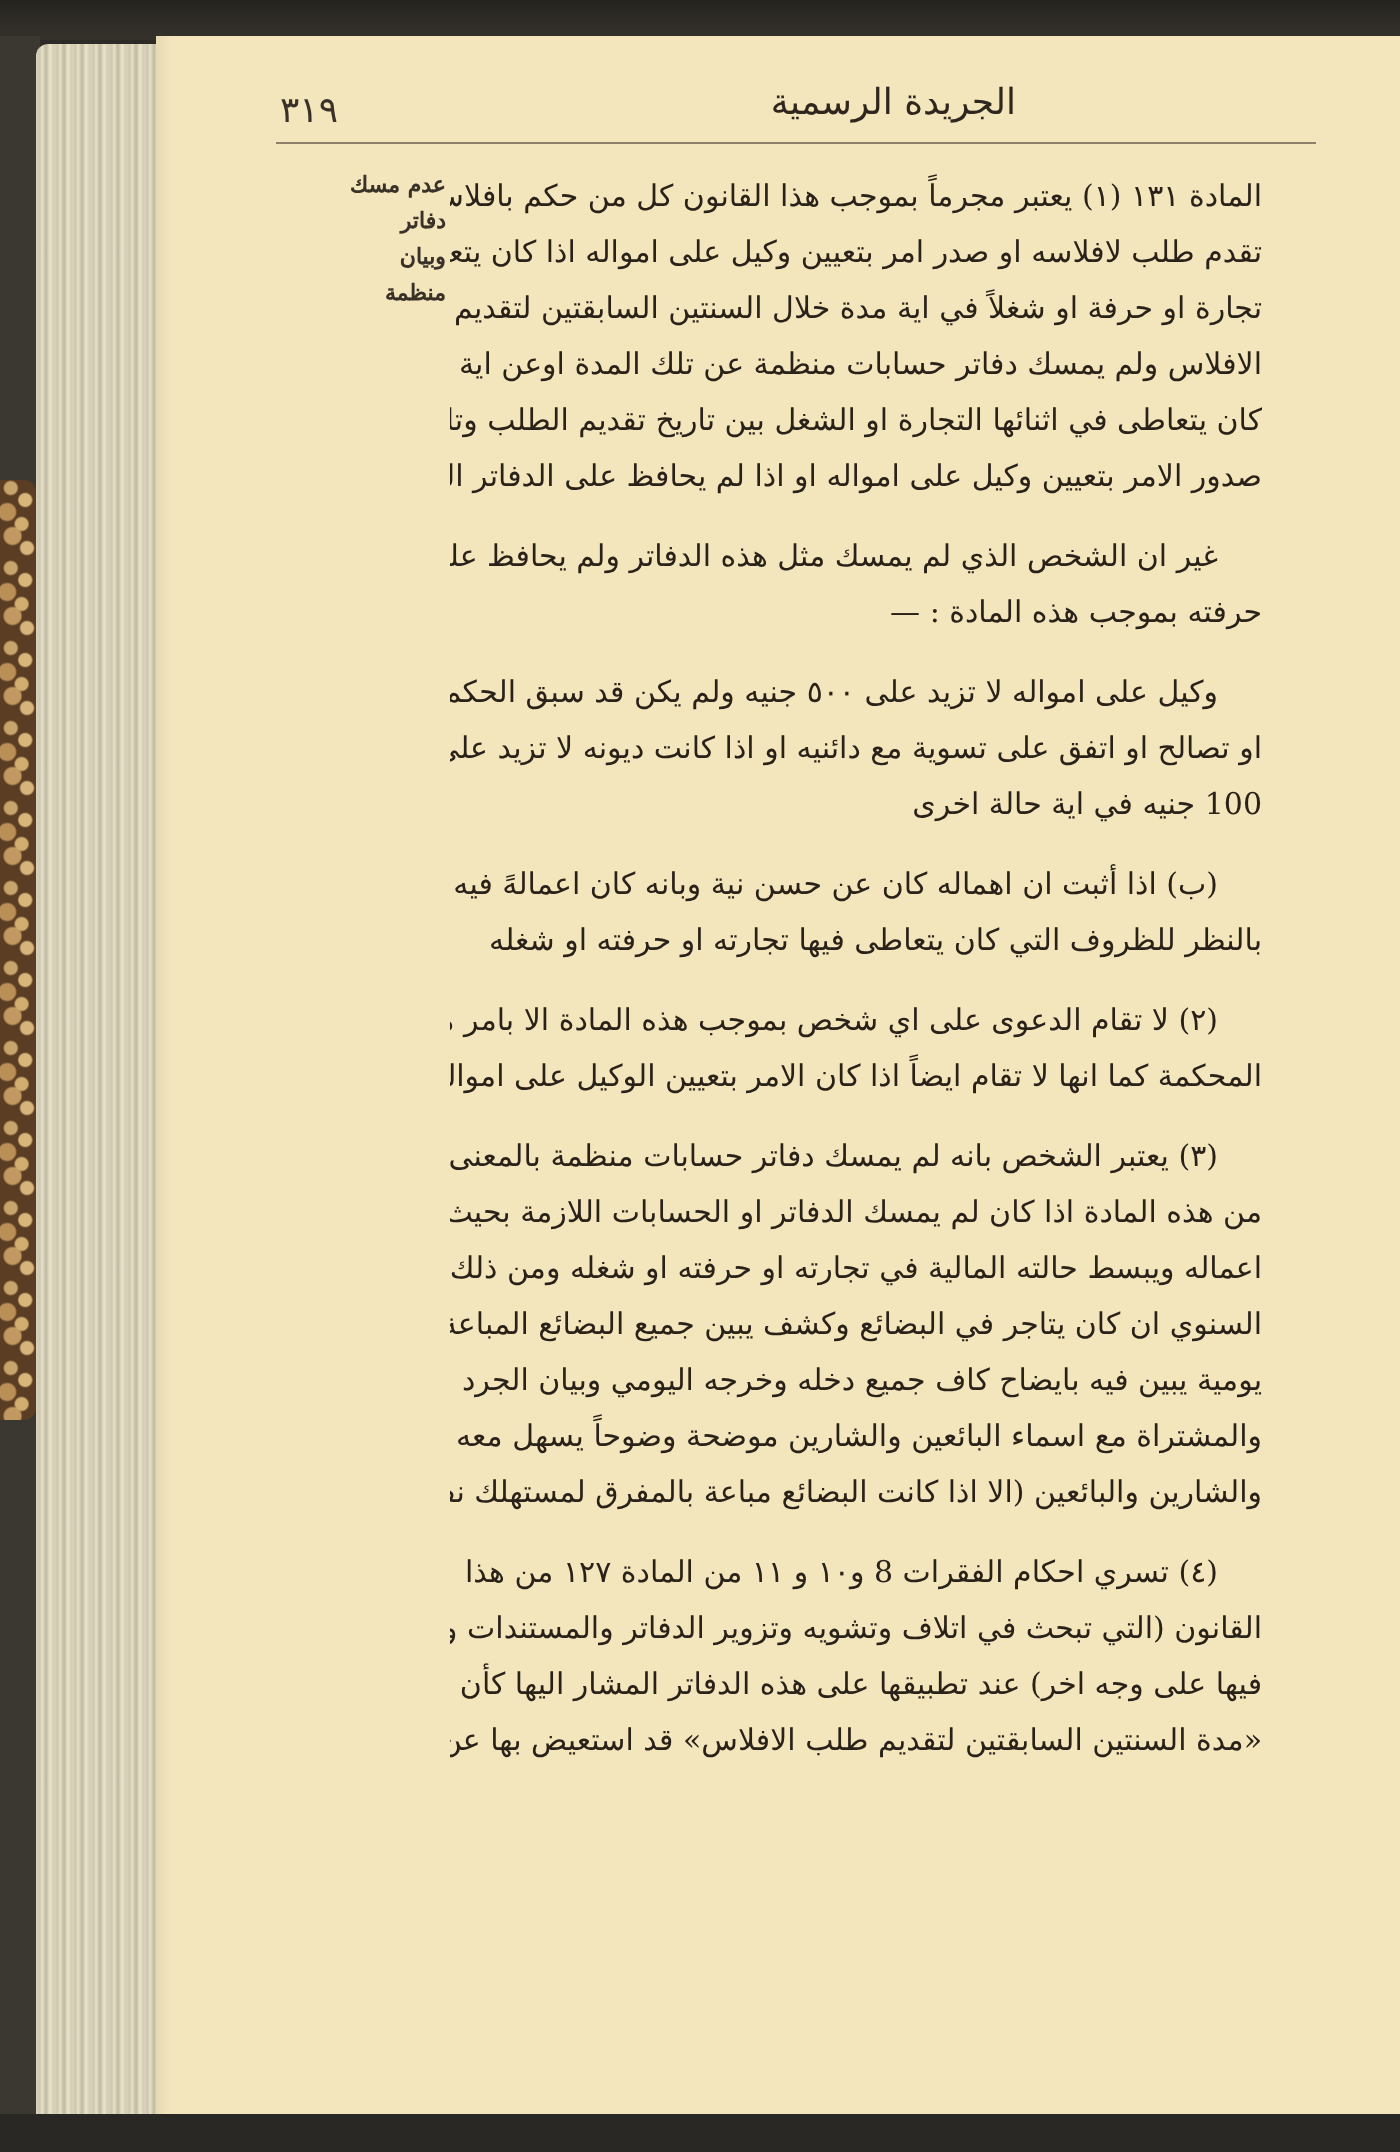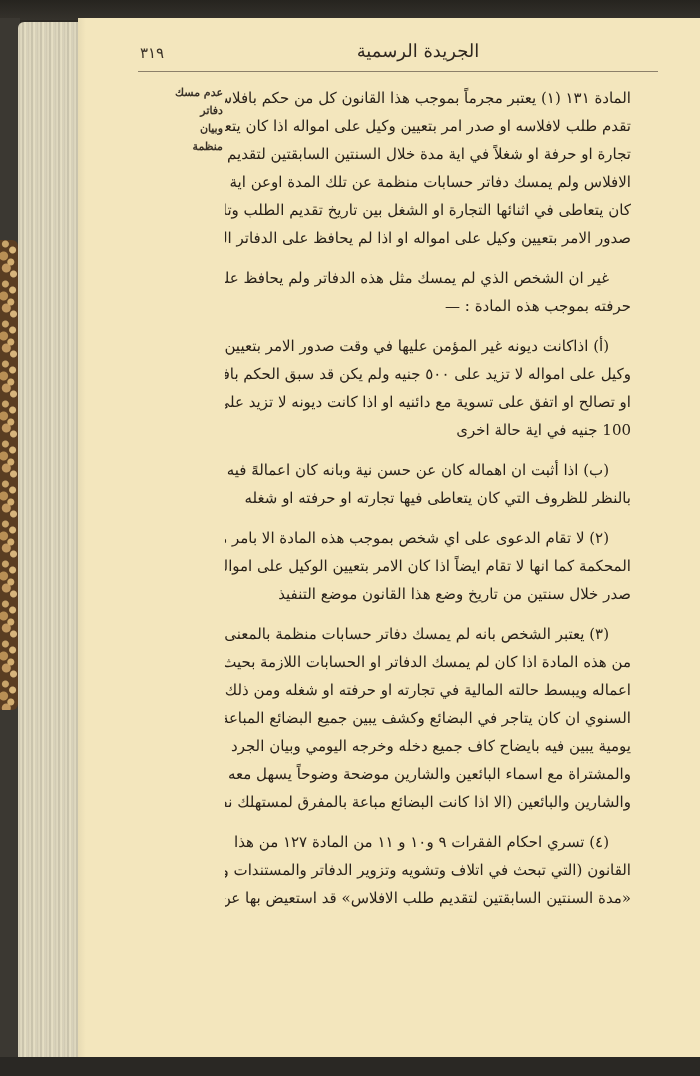"٣١٩" .page-number { font-size: 15px -> 18px }
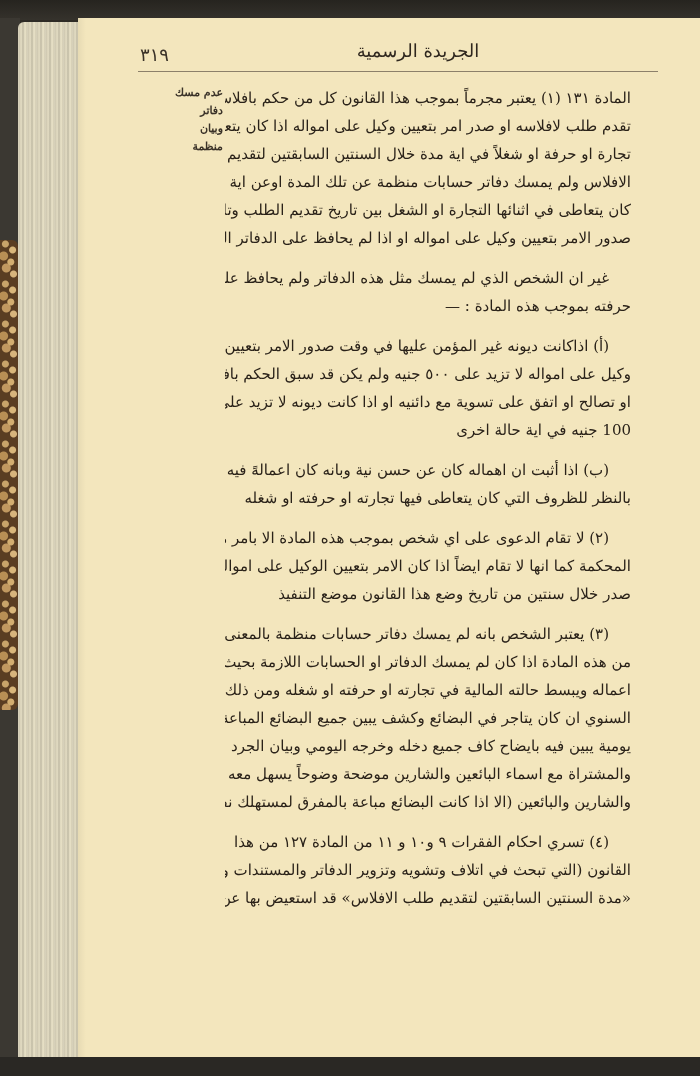"الجريدة الرسمية" .journal-title { text-align: center -> none }
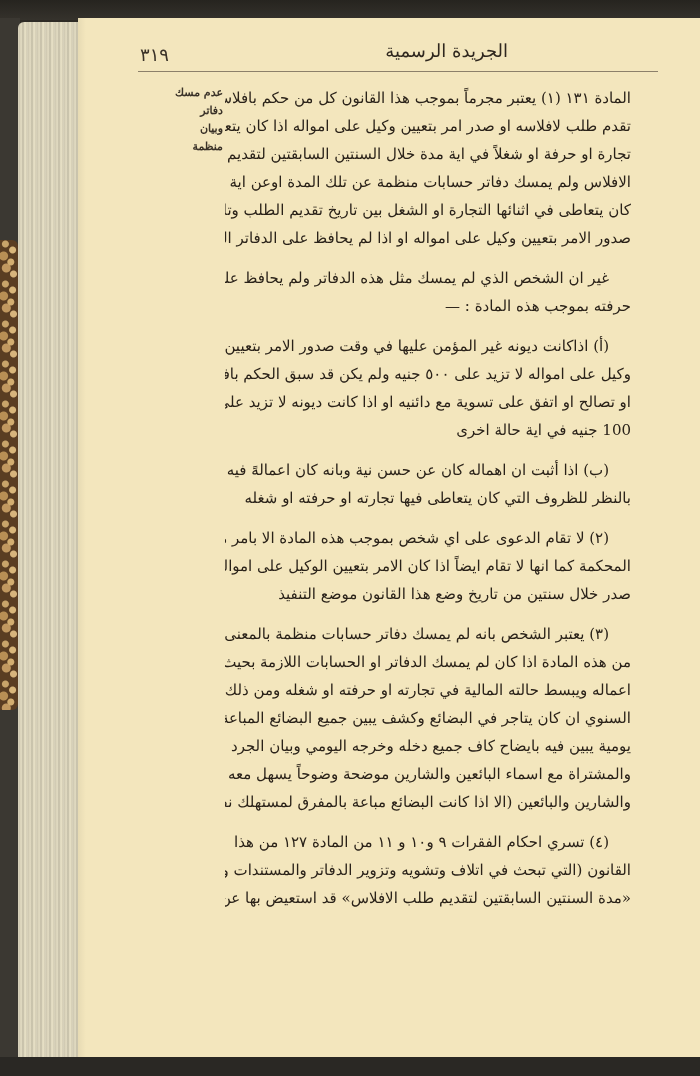"(أ) اذاكانت ديونه غير المؤمن" span.line { html: <span>(أ) اذاكانت ديونه غير المؤمن عليها في وقت صدور الامر بتعيين</span> -> none }
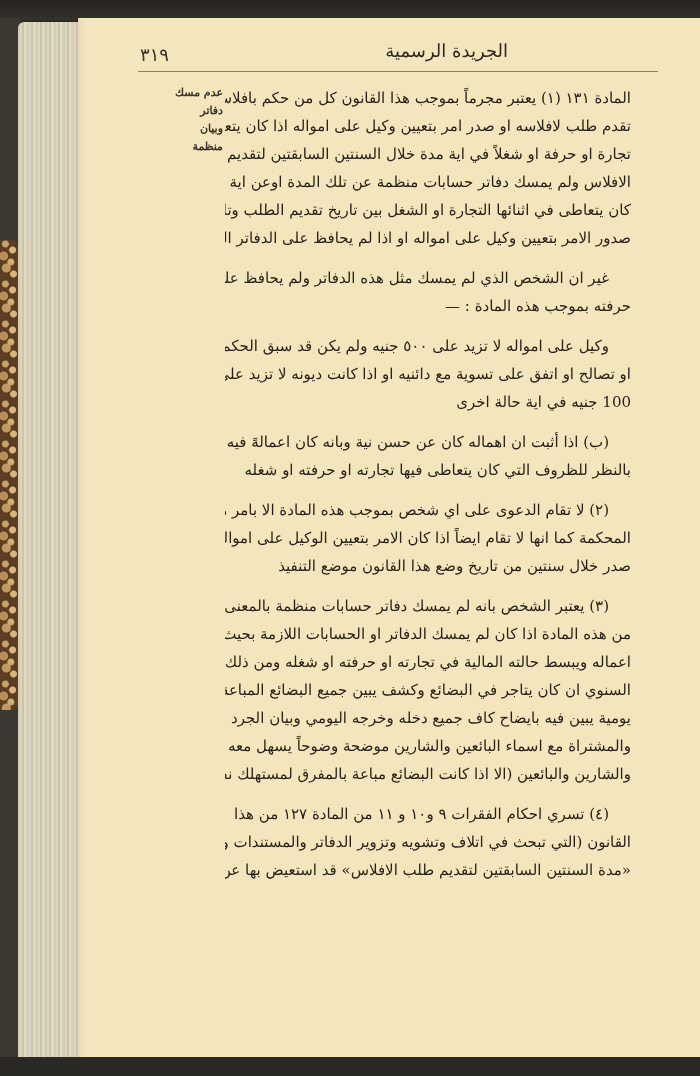"صدر خلال سنتين من تاريخ" span.line { html: <span>صدر خلال سنتين من تاريخ وضع هذا القانون موضع التنفيذ</span> -> none }
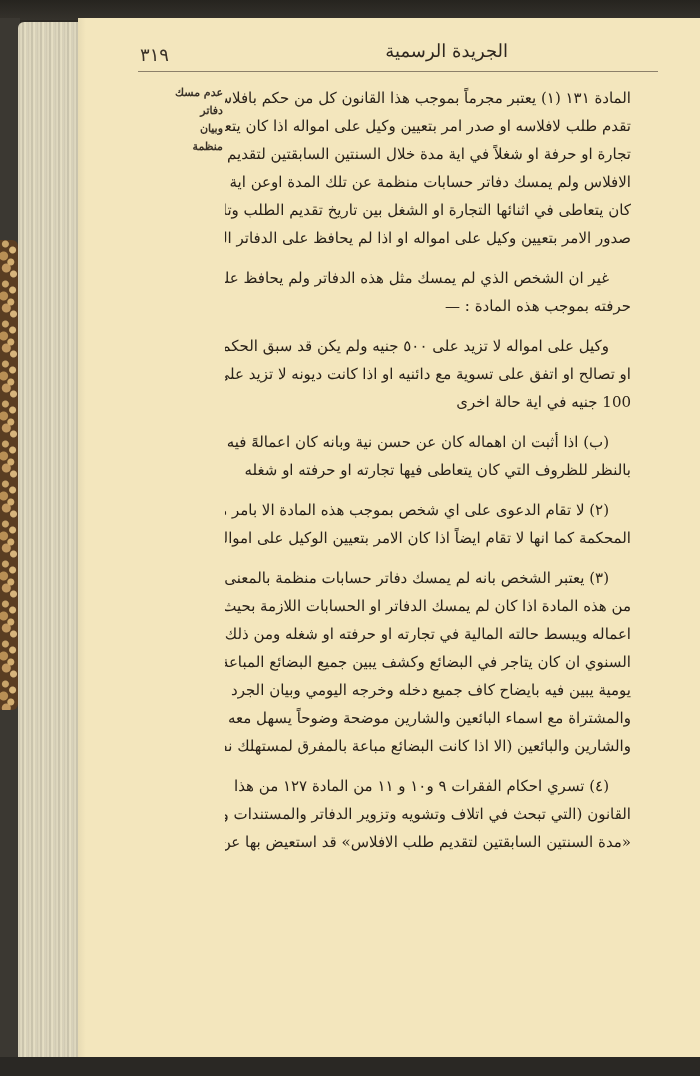"(٤) تسري احكام الفقرات ٩" span.line { text: ٩ -> 8 }
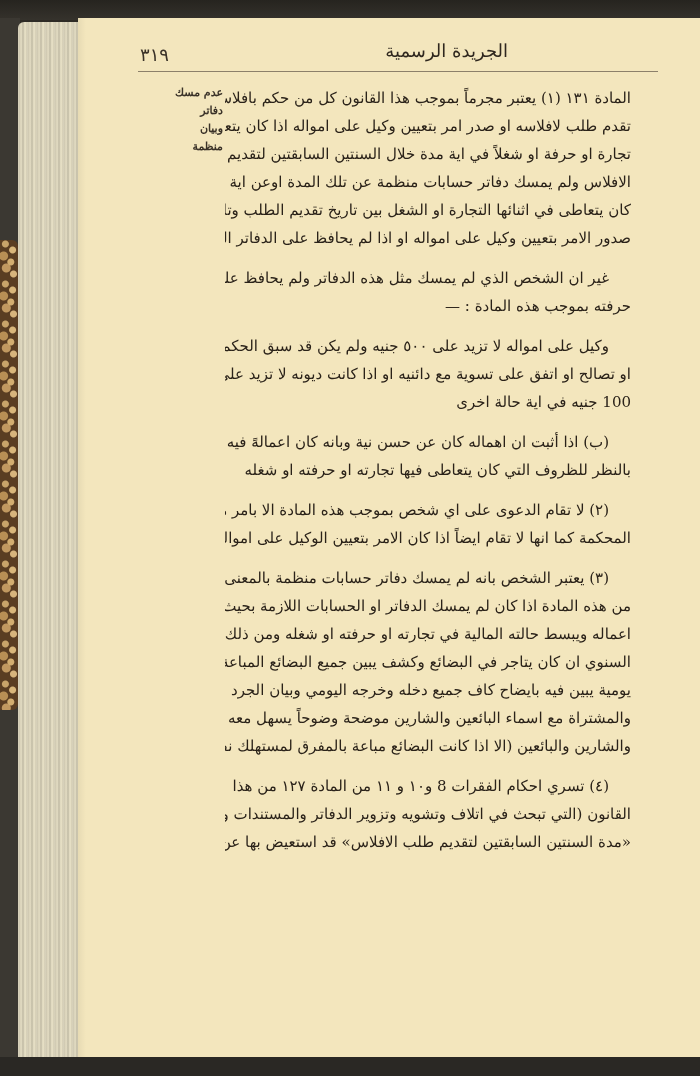"فيها على وجه اخر) عند" span.line { html: none -> <span>فيها على وجه اخر) عند تطبيقها على هذه الدفاتر المشار اليها كأن</span> }
